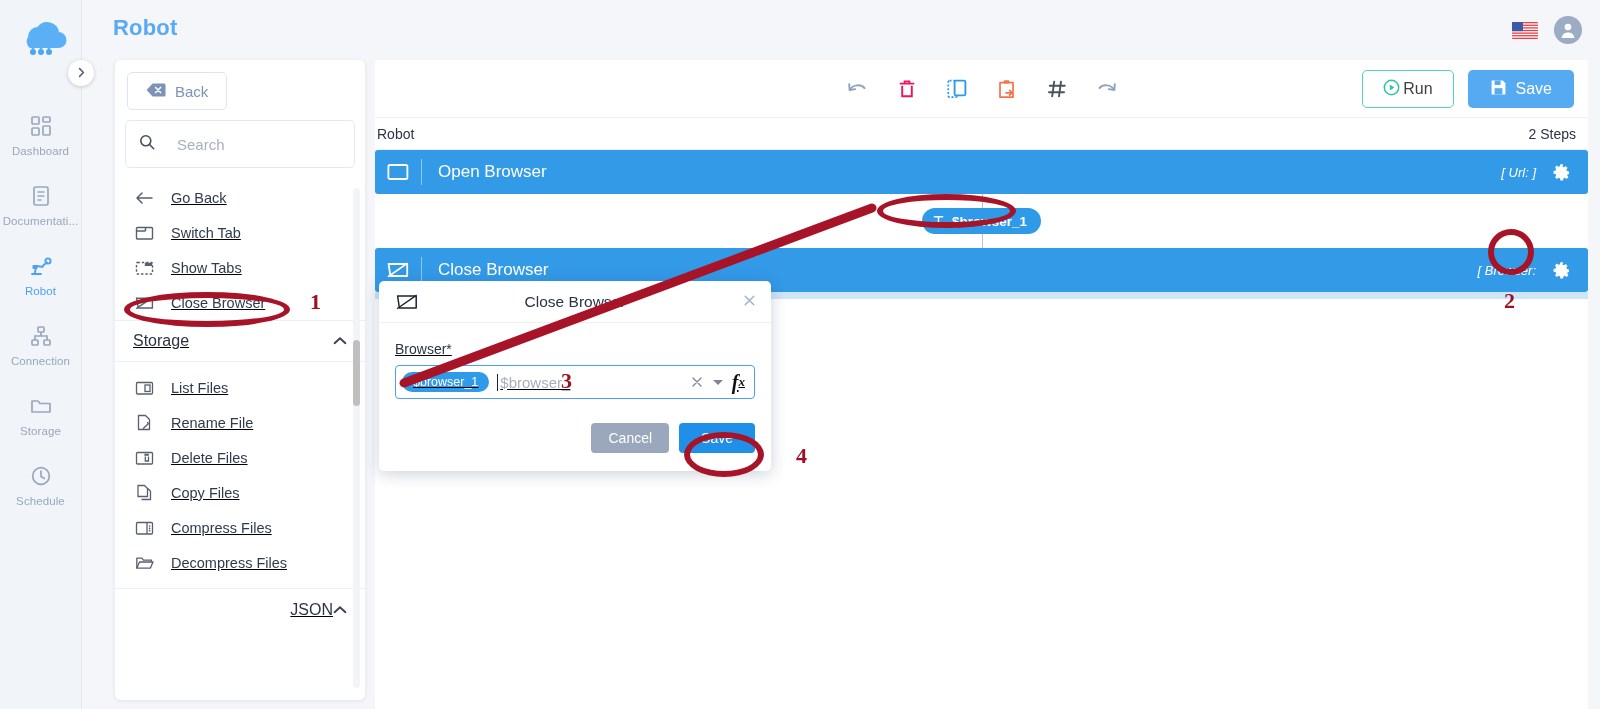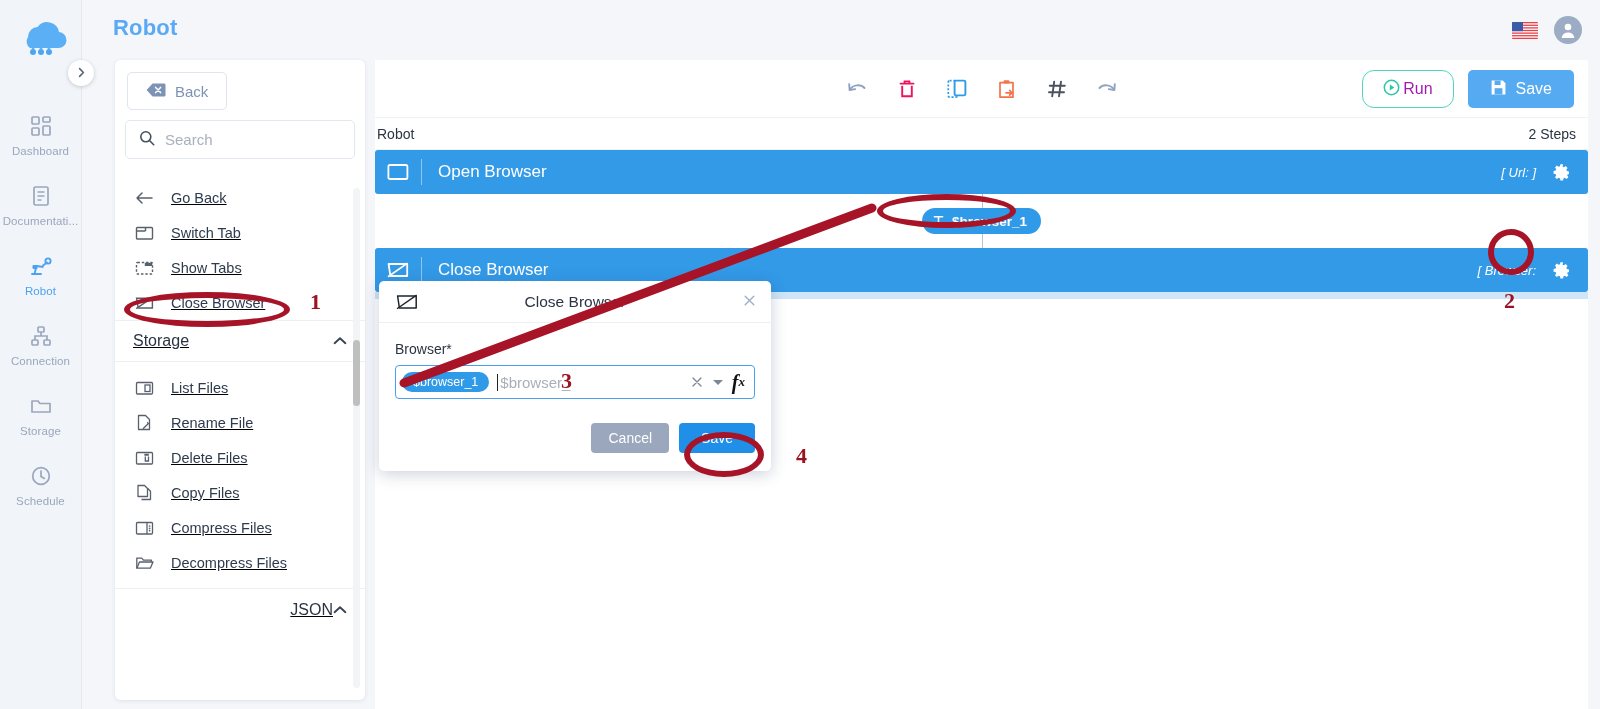"Run" .run-btn { border-radius: 12px -> 5px; color: #a21caf -> #404040 }
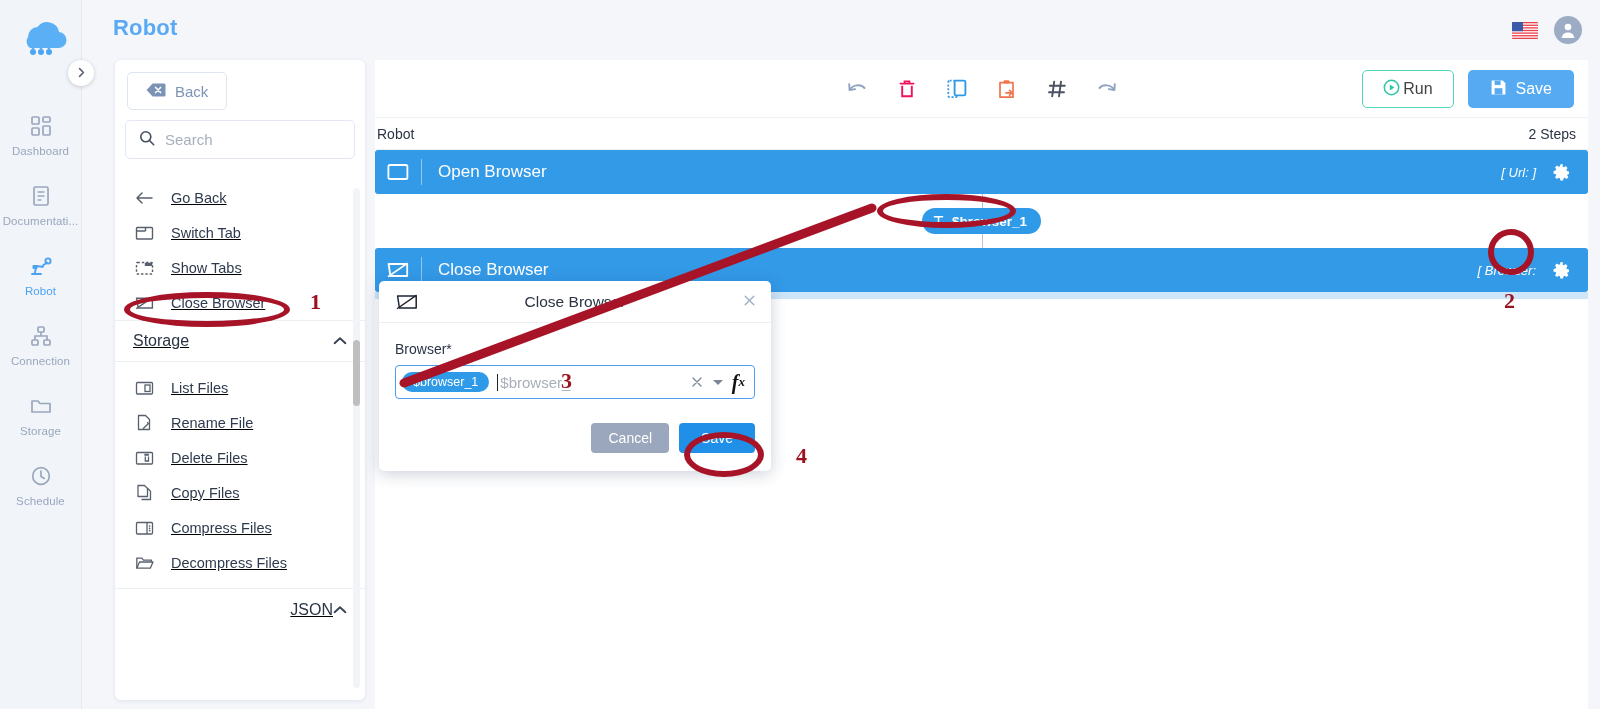"Search" .search-box { gap: 10px -> 22px; height: 39px -> 48px }
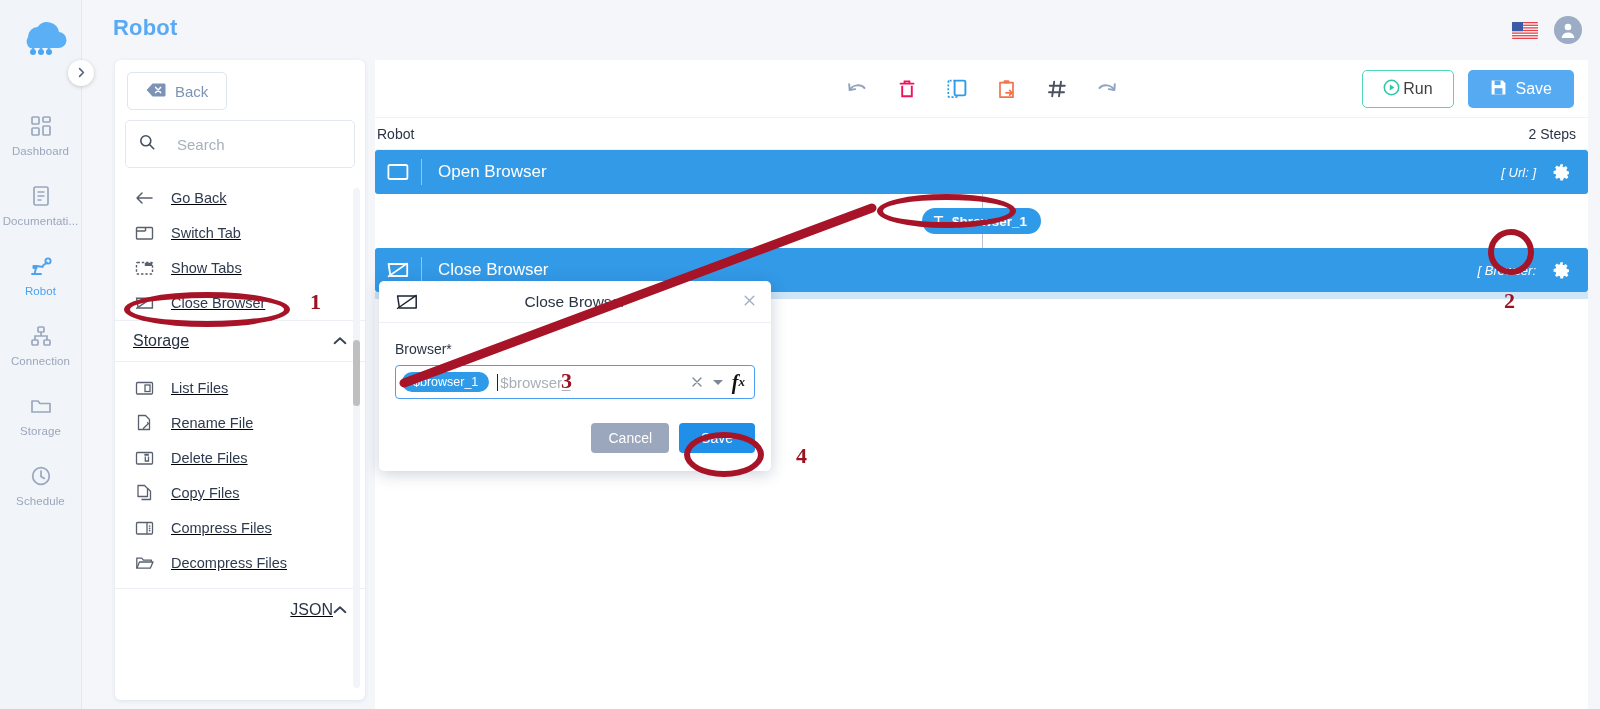"Browser*" .modal-body { text-decoration: none -> underline }
